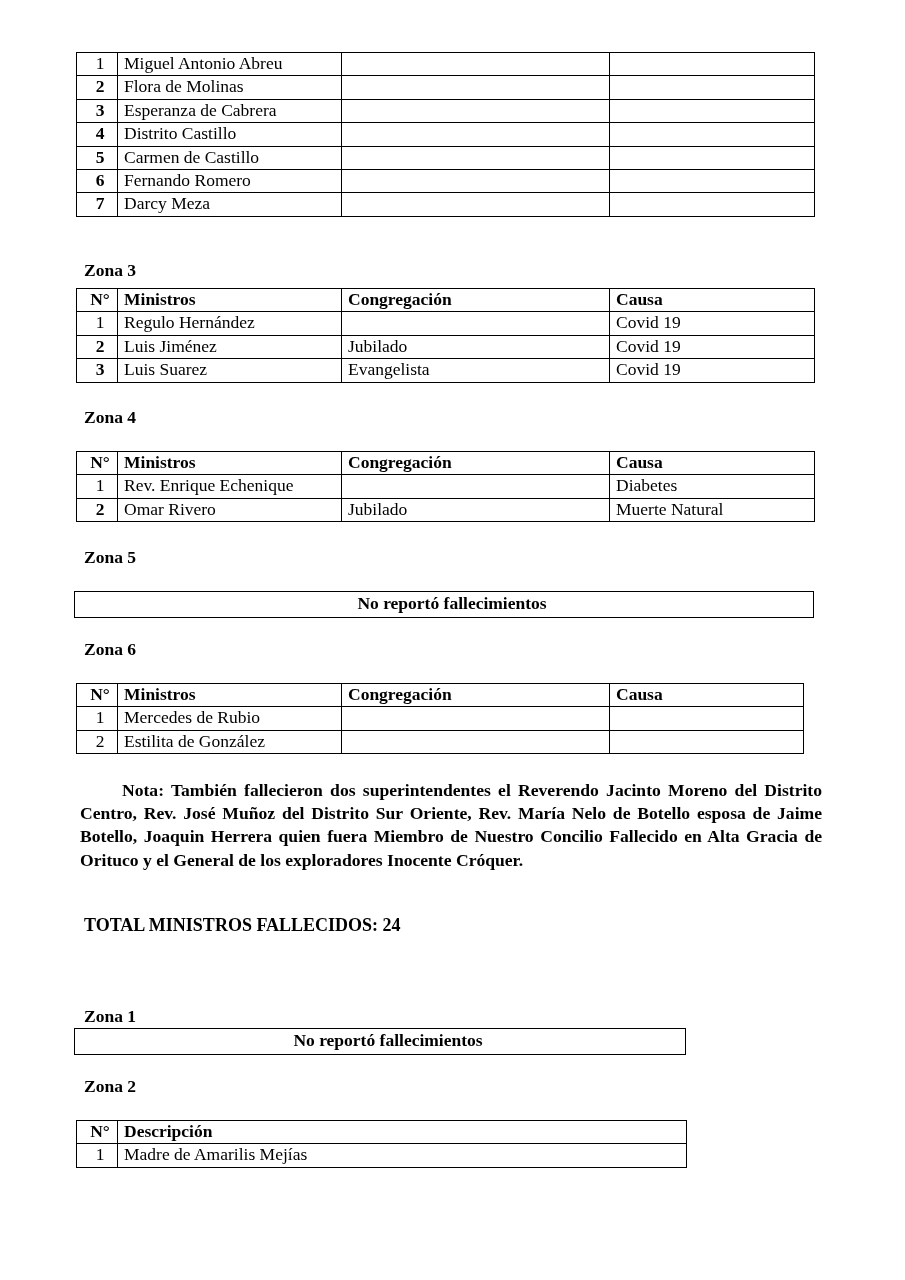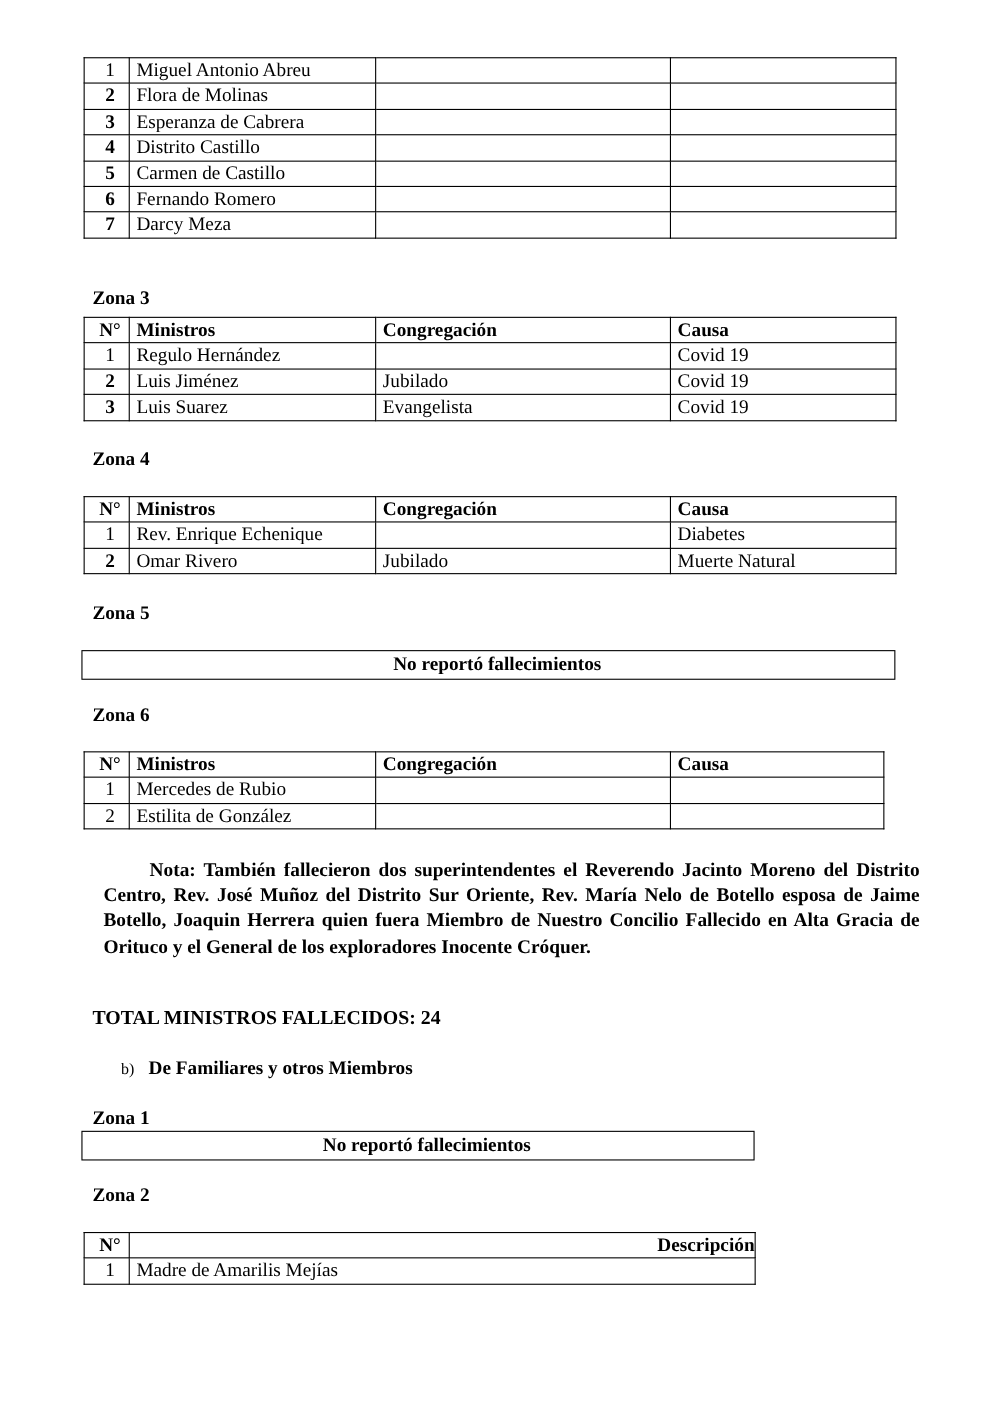"Nota: También fallecieron dos" .nota { margin-left: 14px -> none }
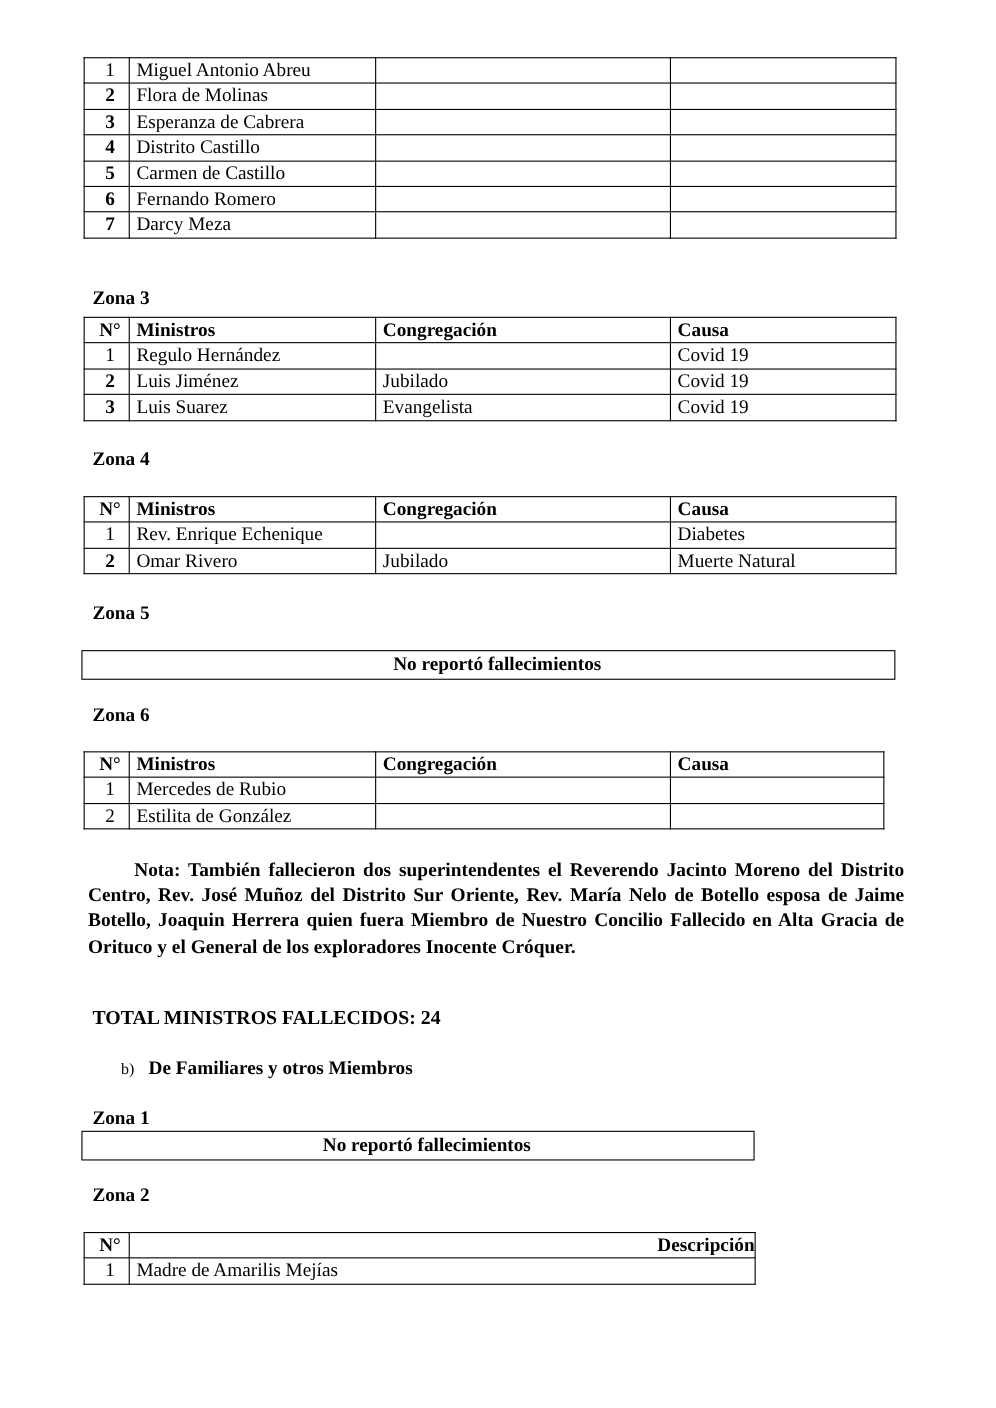"b) De Familiares y otros" div.subsection { html: <div> <span>b)</span><span>De Familiares y otros Miembros</span> </div> -> none }
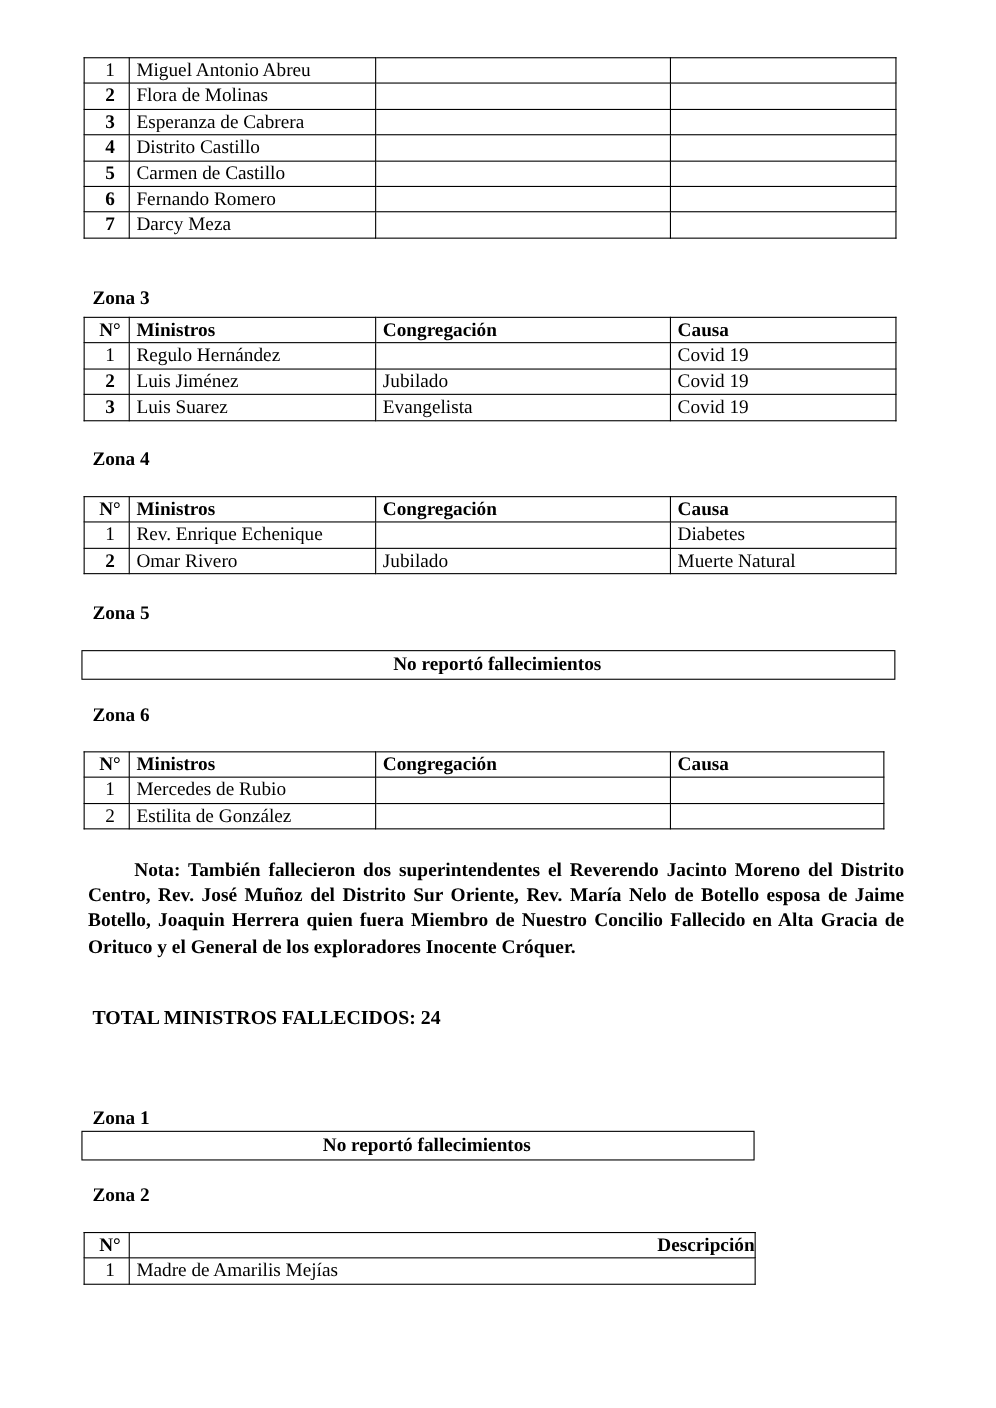"Descripción" td.center-bold { text-align: right -> left }
